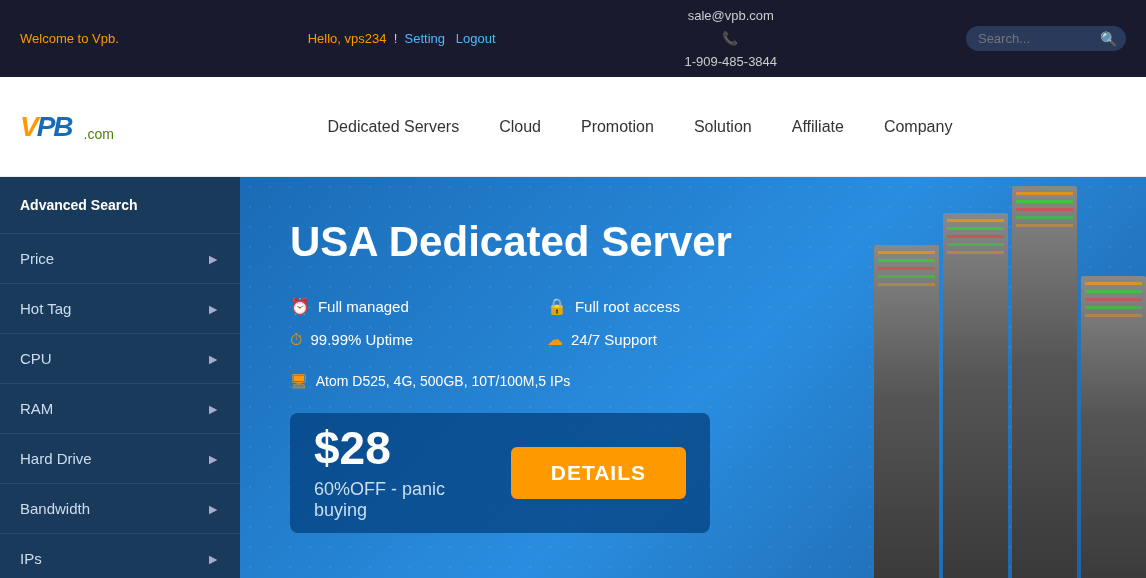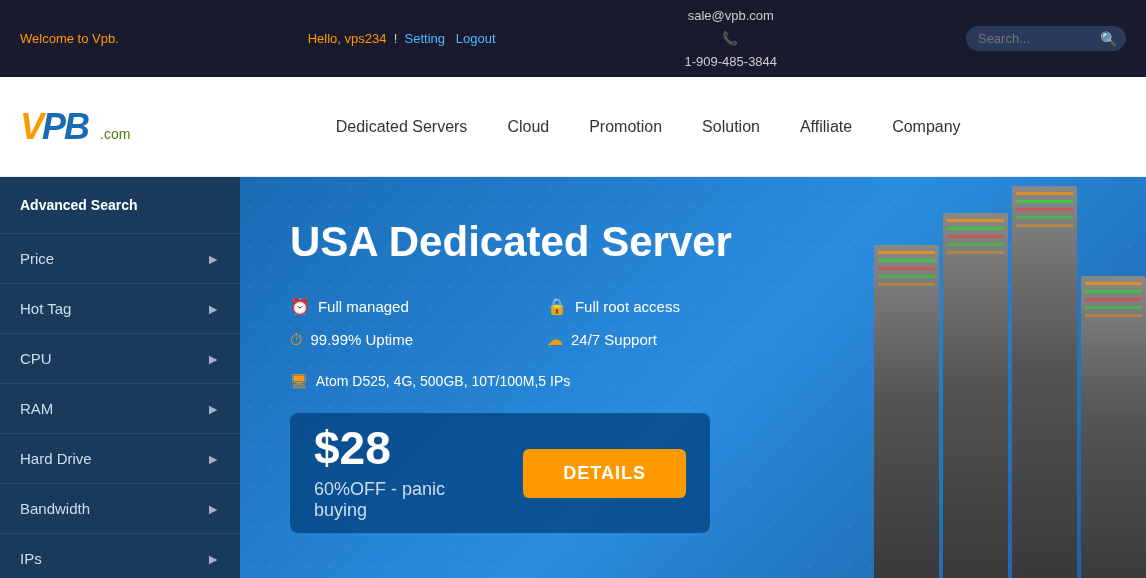"VPB" .logo-text { font-size: 36px -> 28px }
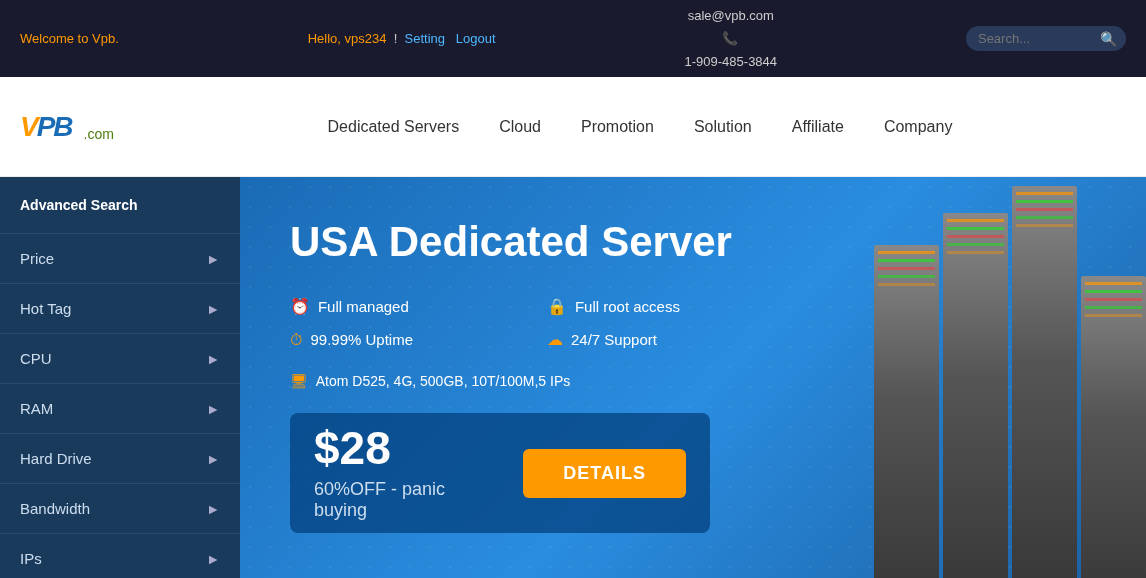"DETAILS" .details-btn { font-size: 18px -> 21px }
